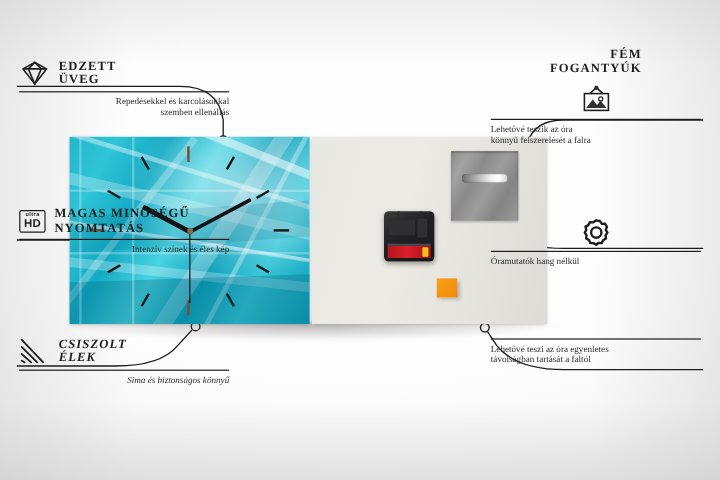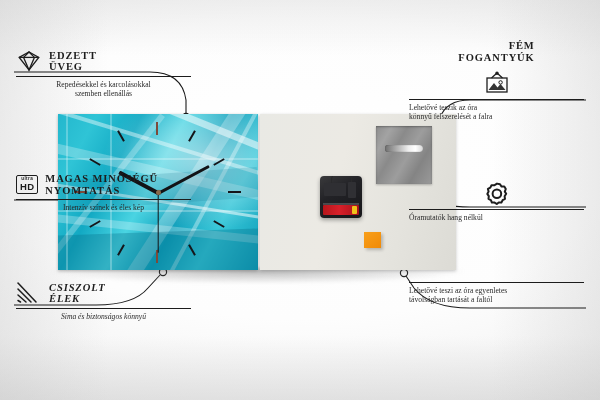"Repedésekkel és karcolásokkal" .feat.left .desc { text-align: center -> right }
